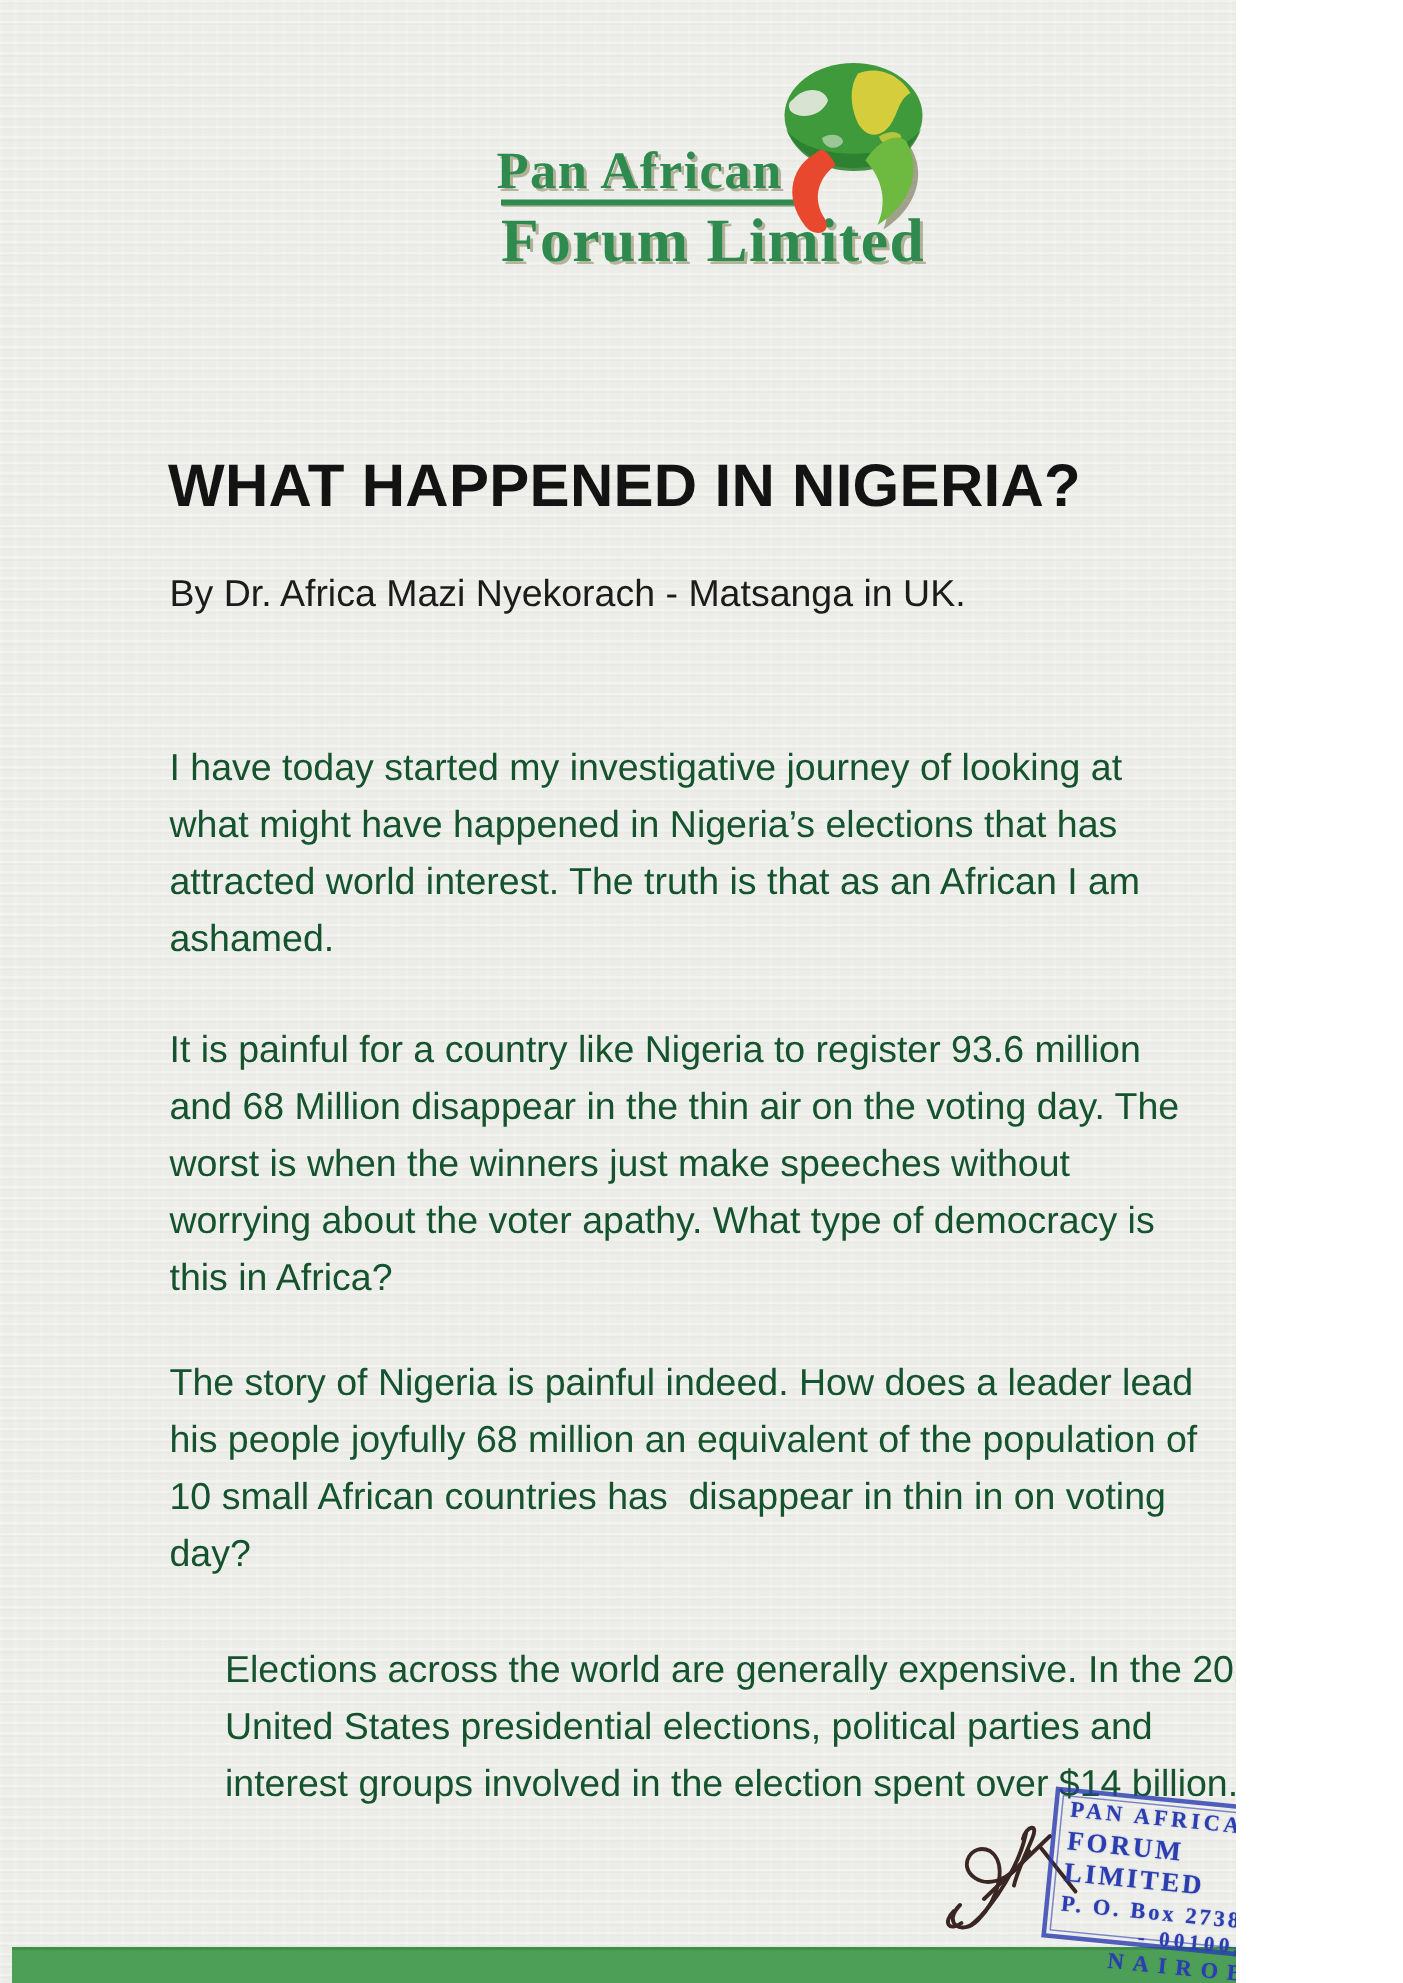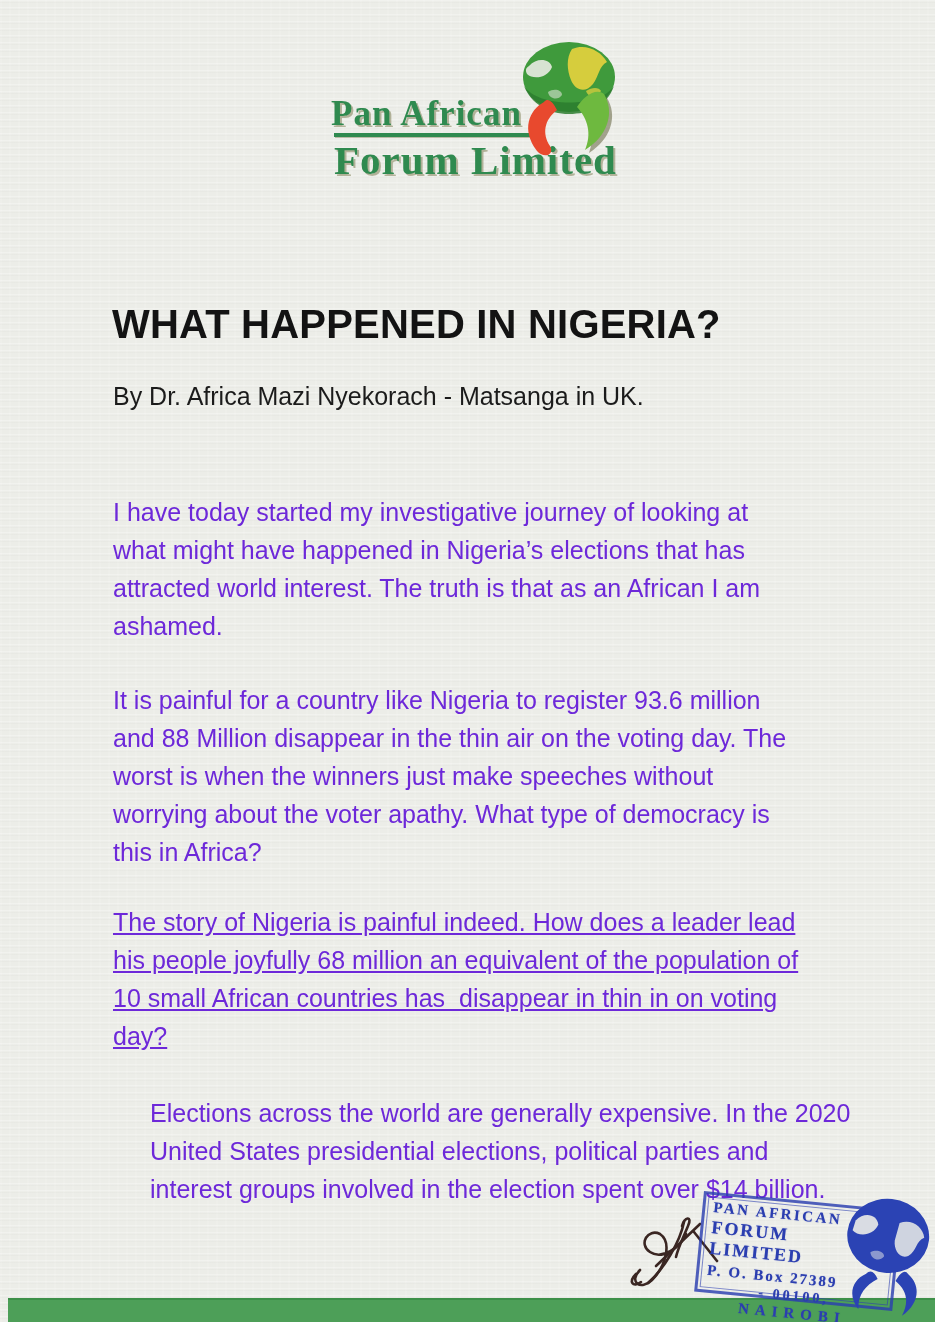"Pan African" .page { width: 935px -> 824px }
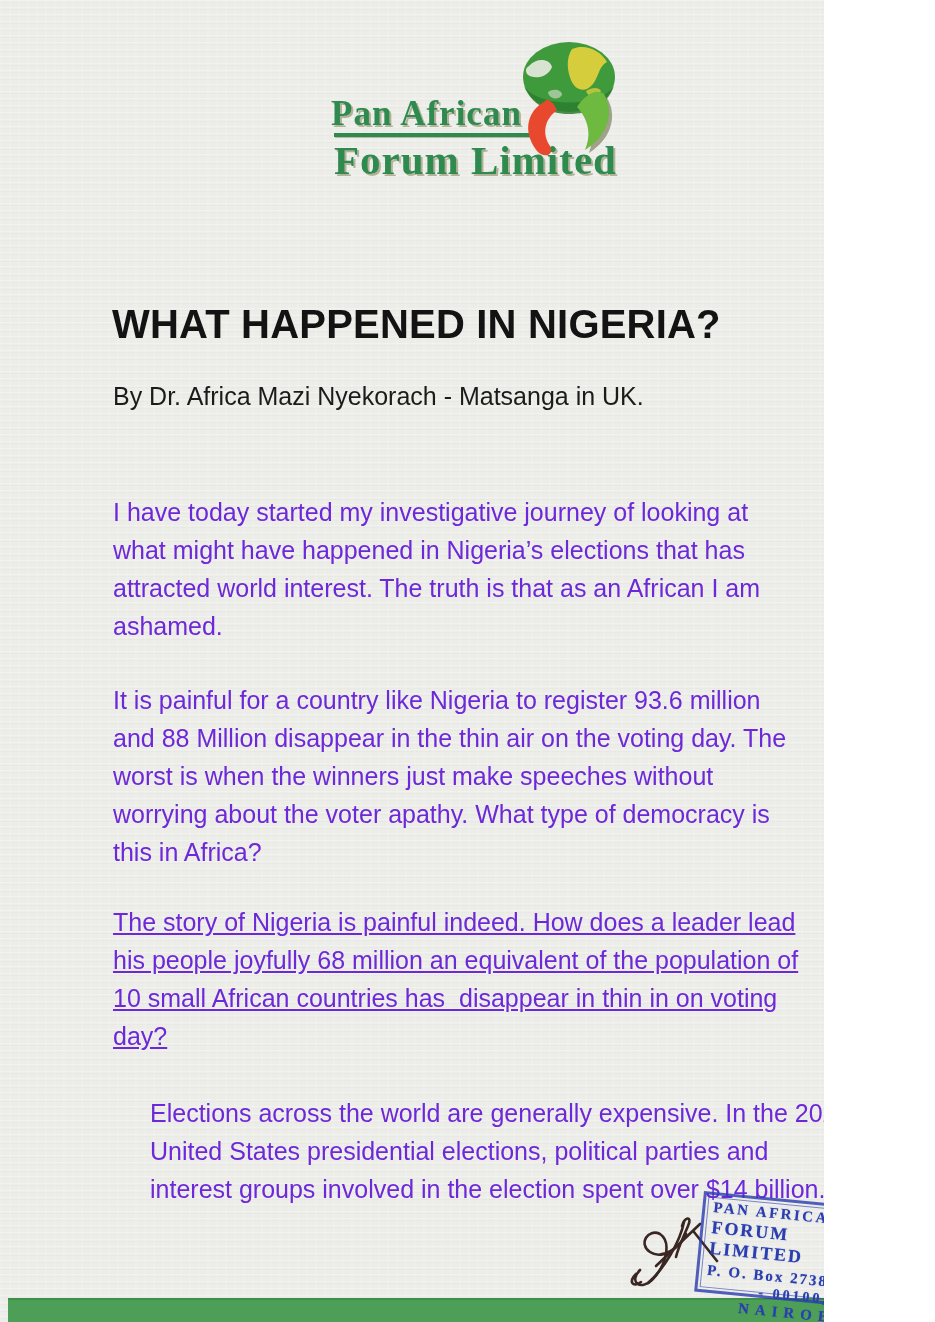"I have today started my" .para { color: #6d28d9 -> #14532d }
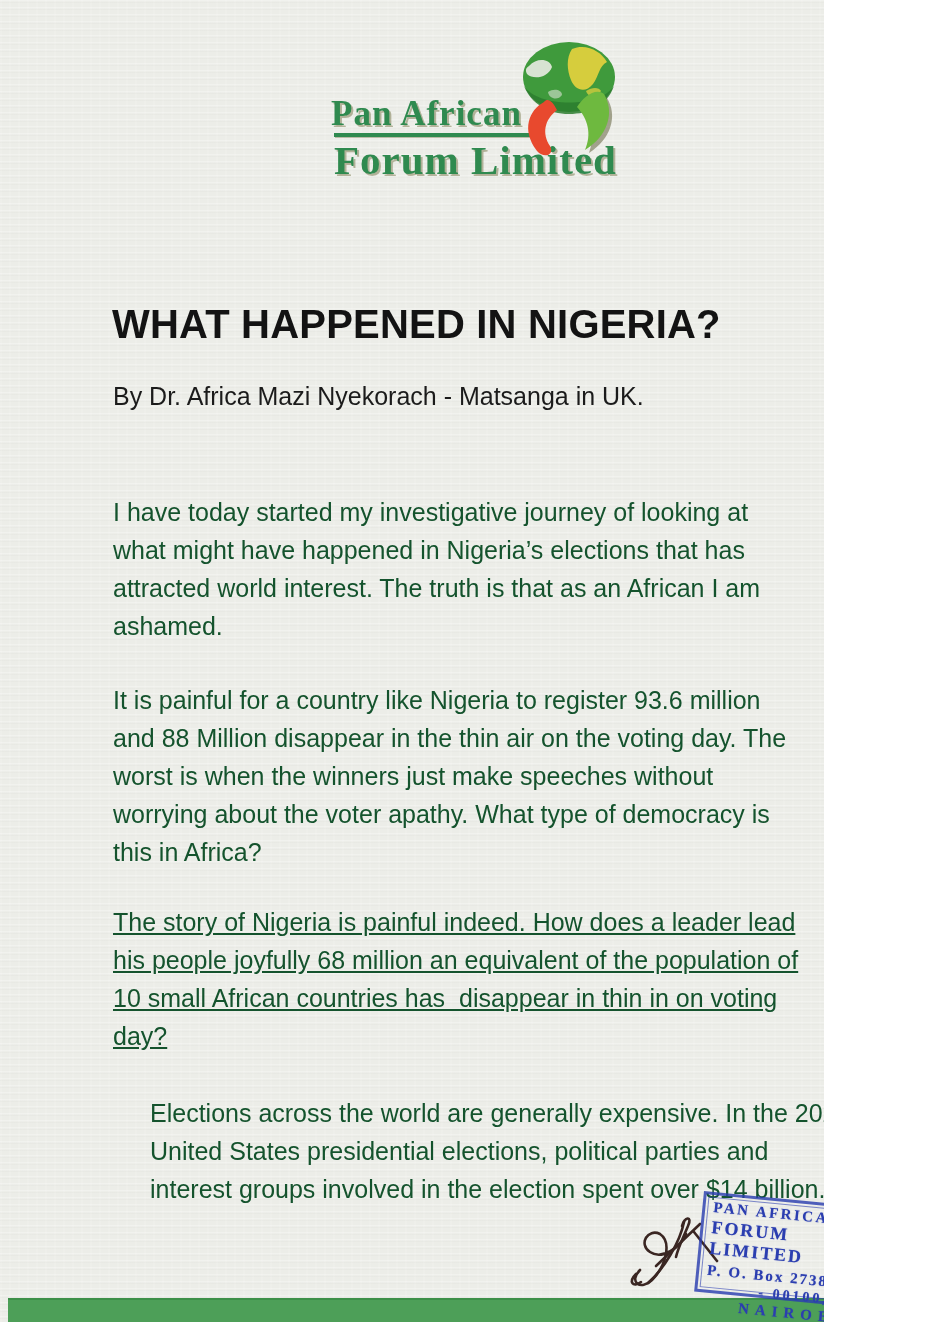"It is painful for a" p.para { text: 88 -> 68 }
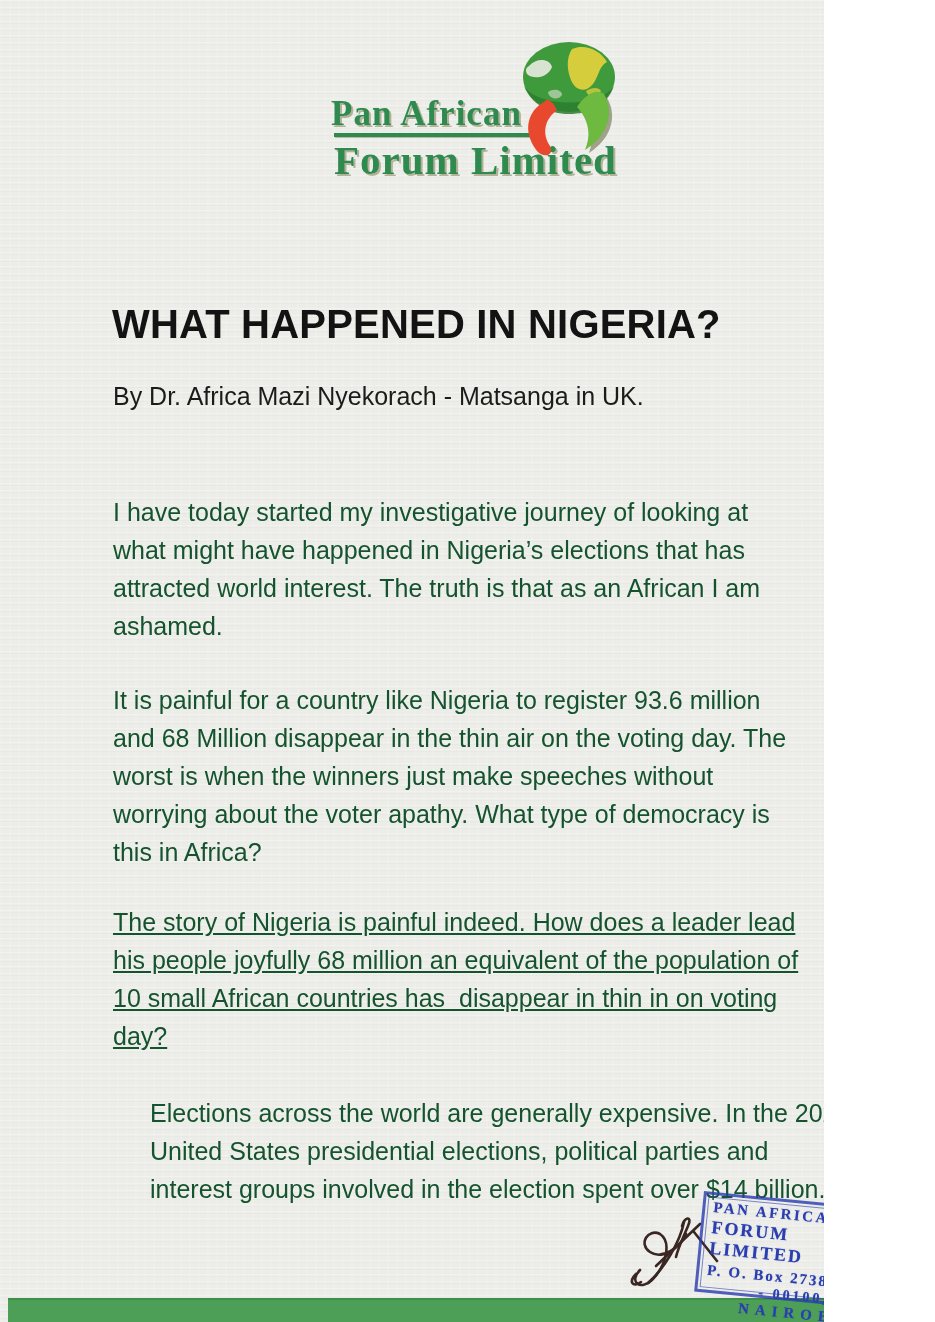"The story of Nigeria is" .para.p3 { text-decoration: underline -> none }
